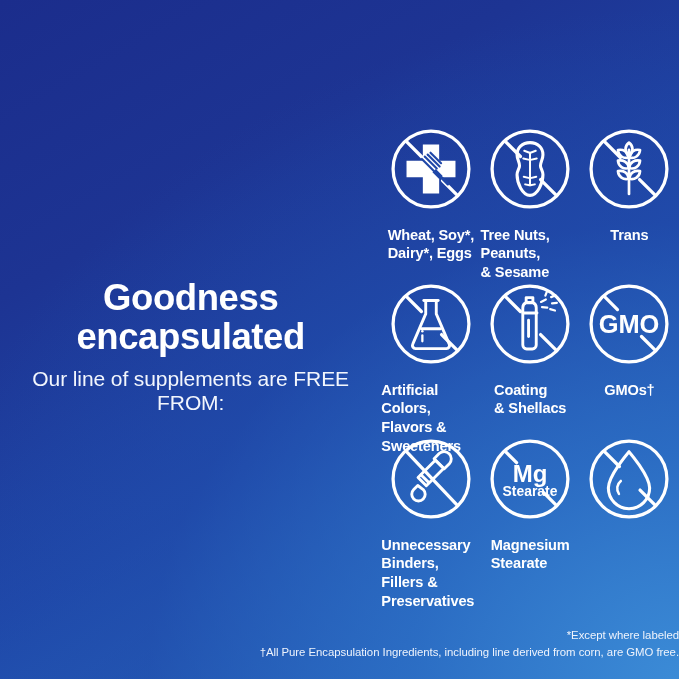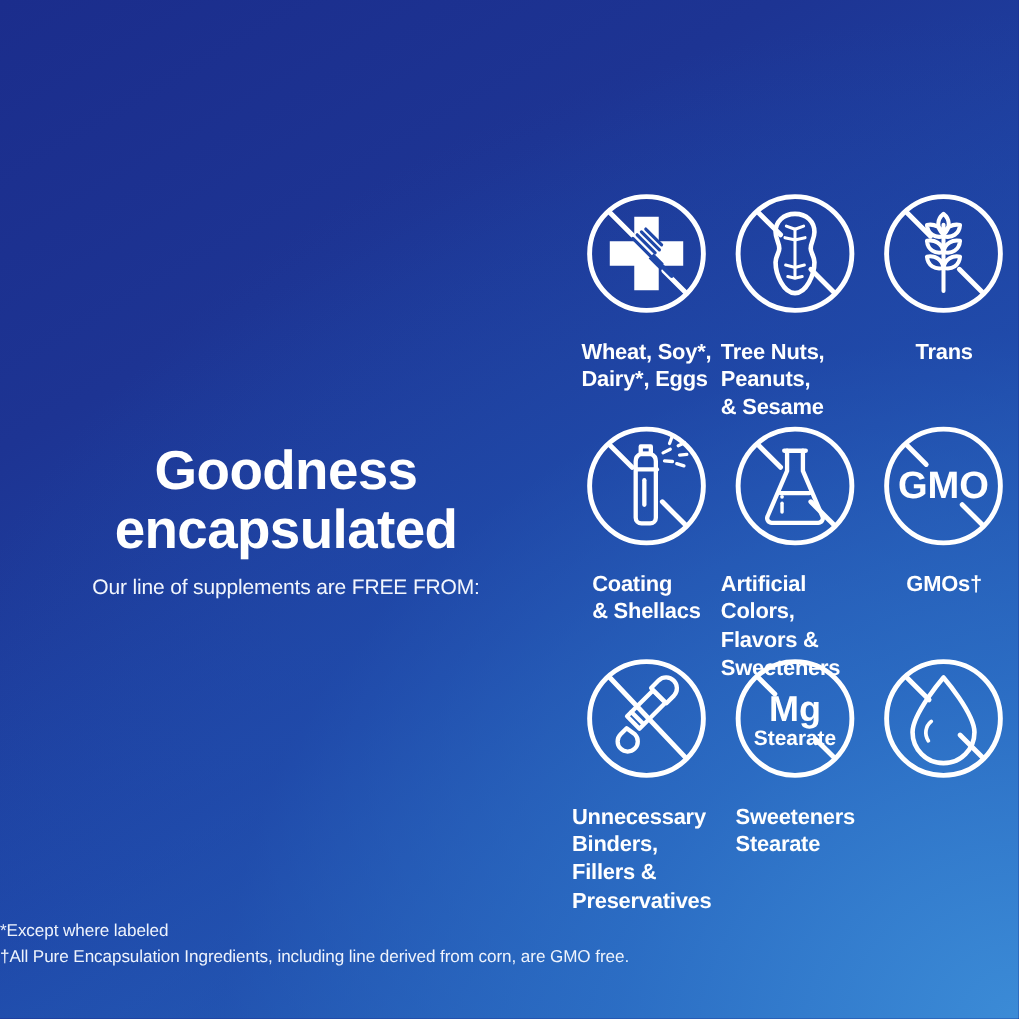"Our line of supplements are" .subtitle { font-size: 14px -> 21px }
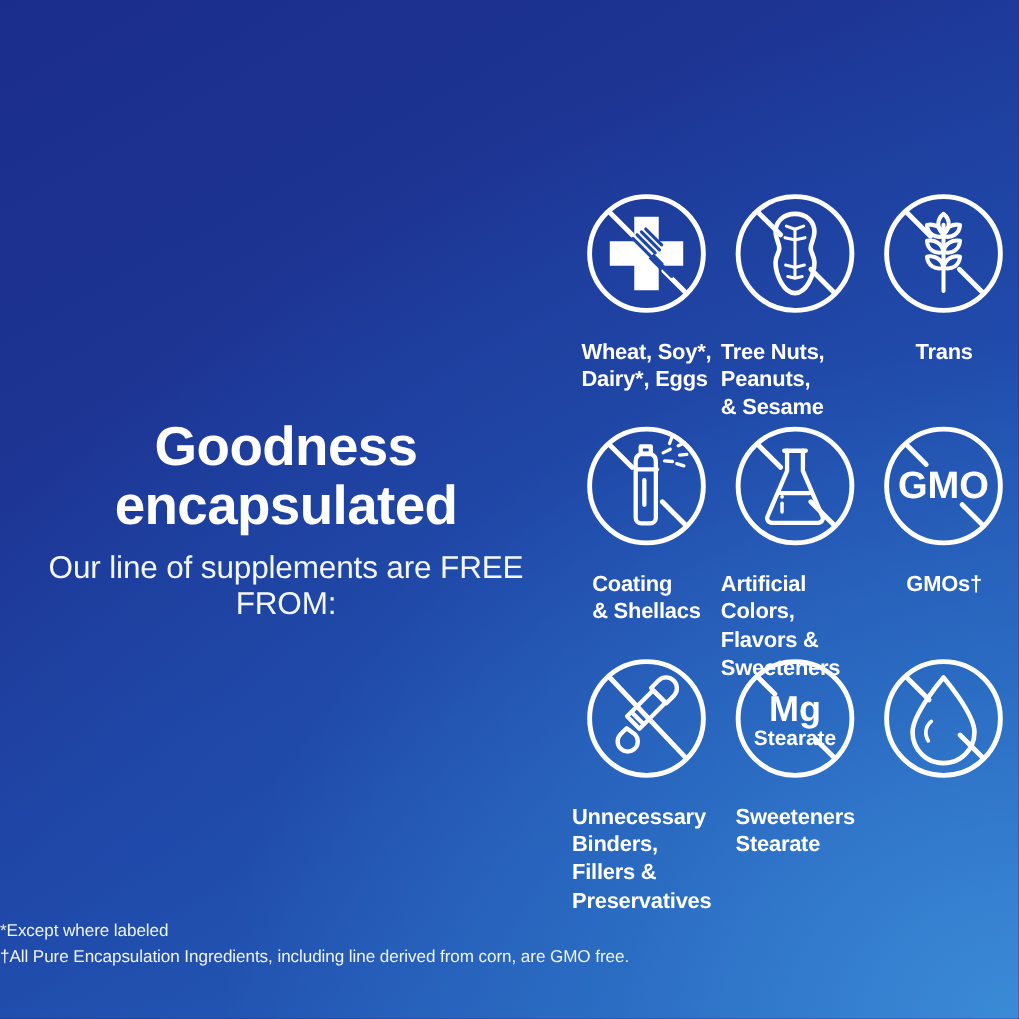"Coating" div.cell { order: before "Artificial Colors," -> after "Artificial Colors," }
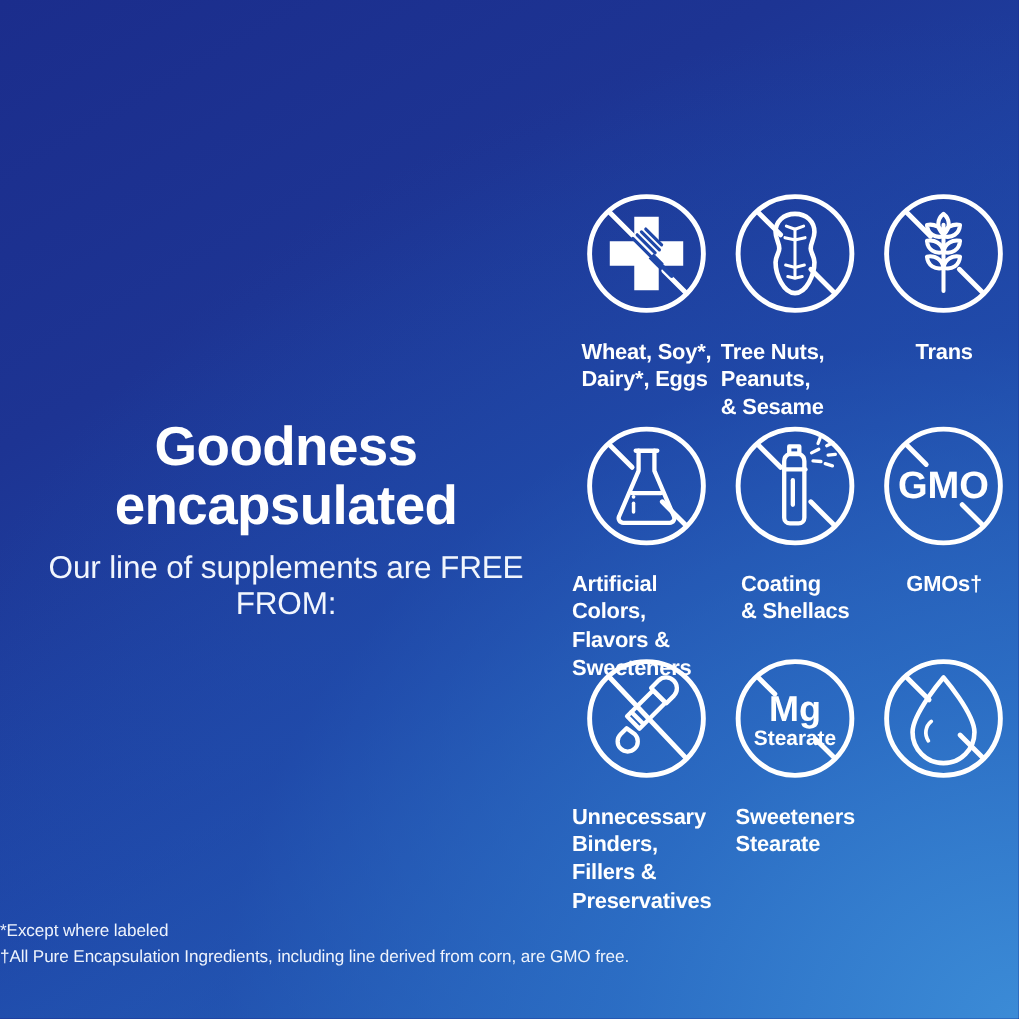"Sweeteners" div.cell-label { text: Sweeteners -> Magnesium }
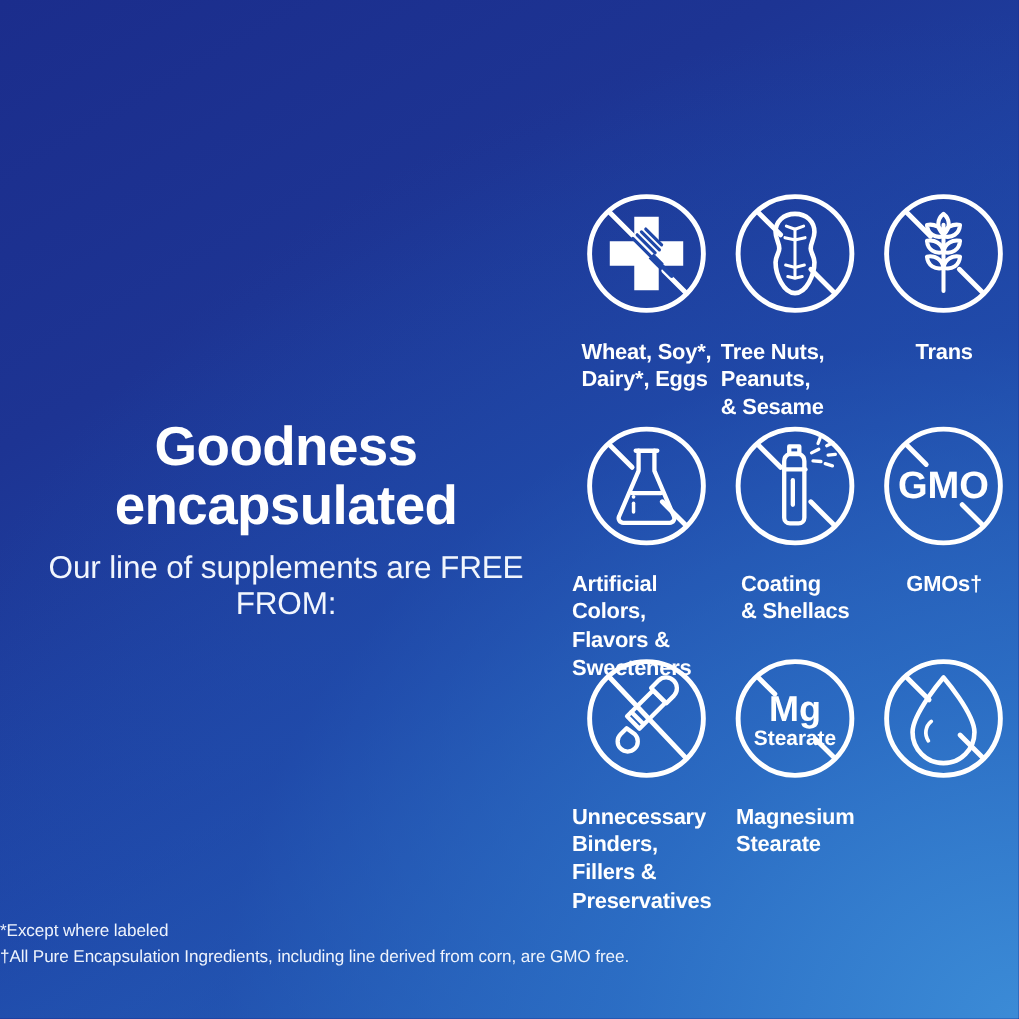"*Except where labeled" .footnotes { bottom: 31px -> 17px; text-align: left -> right }
